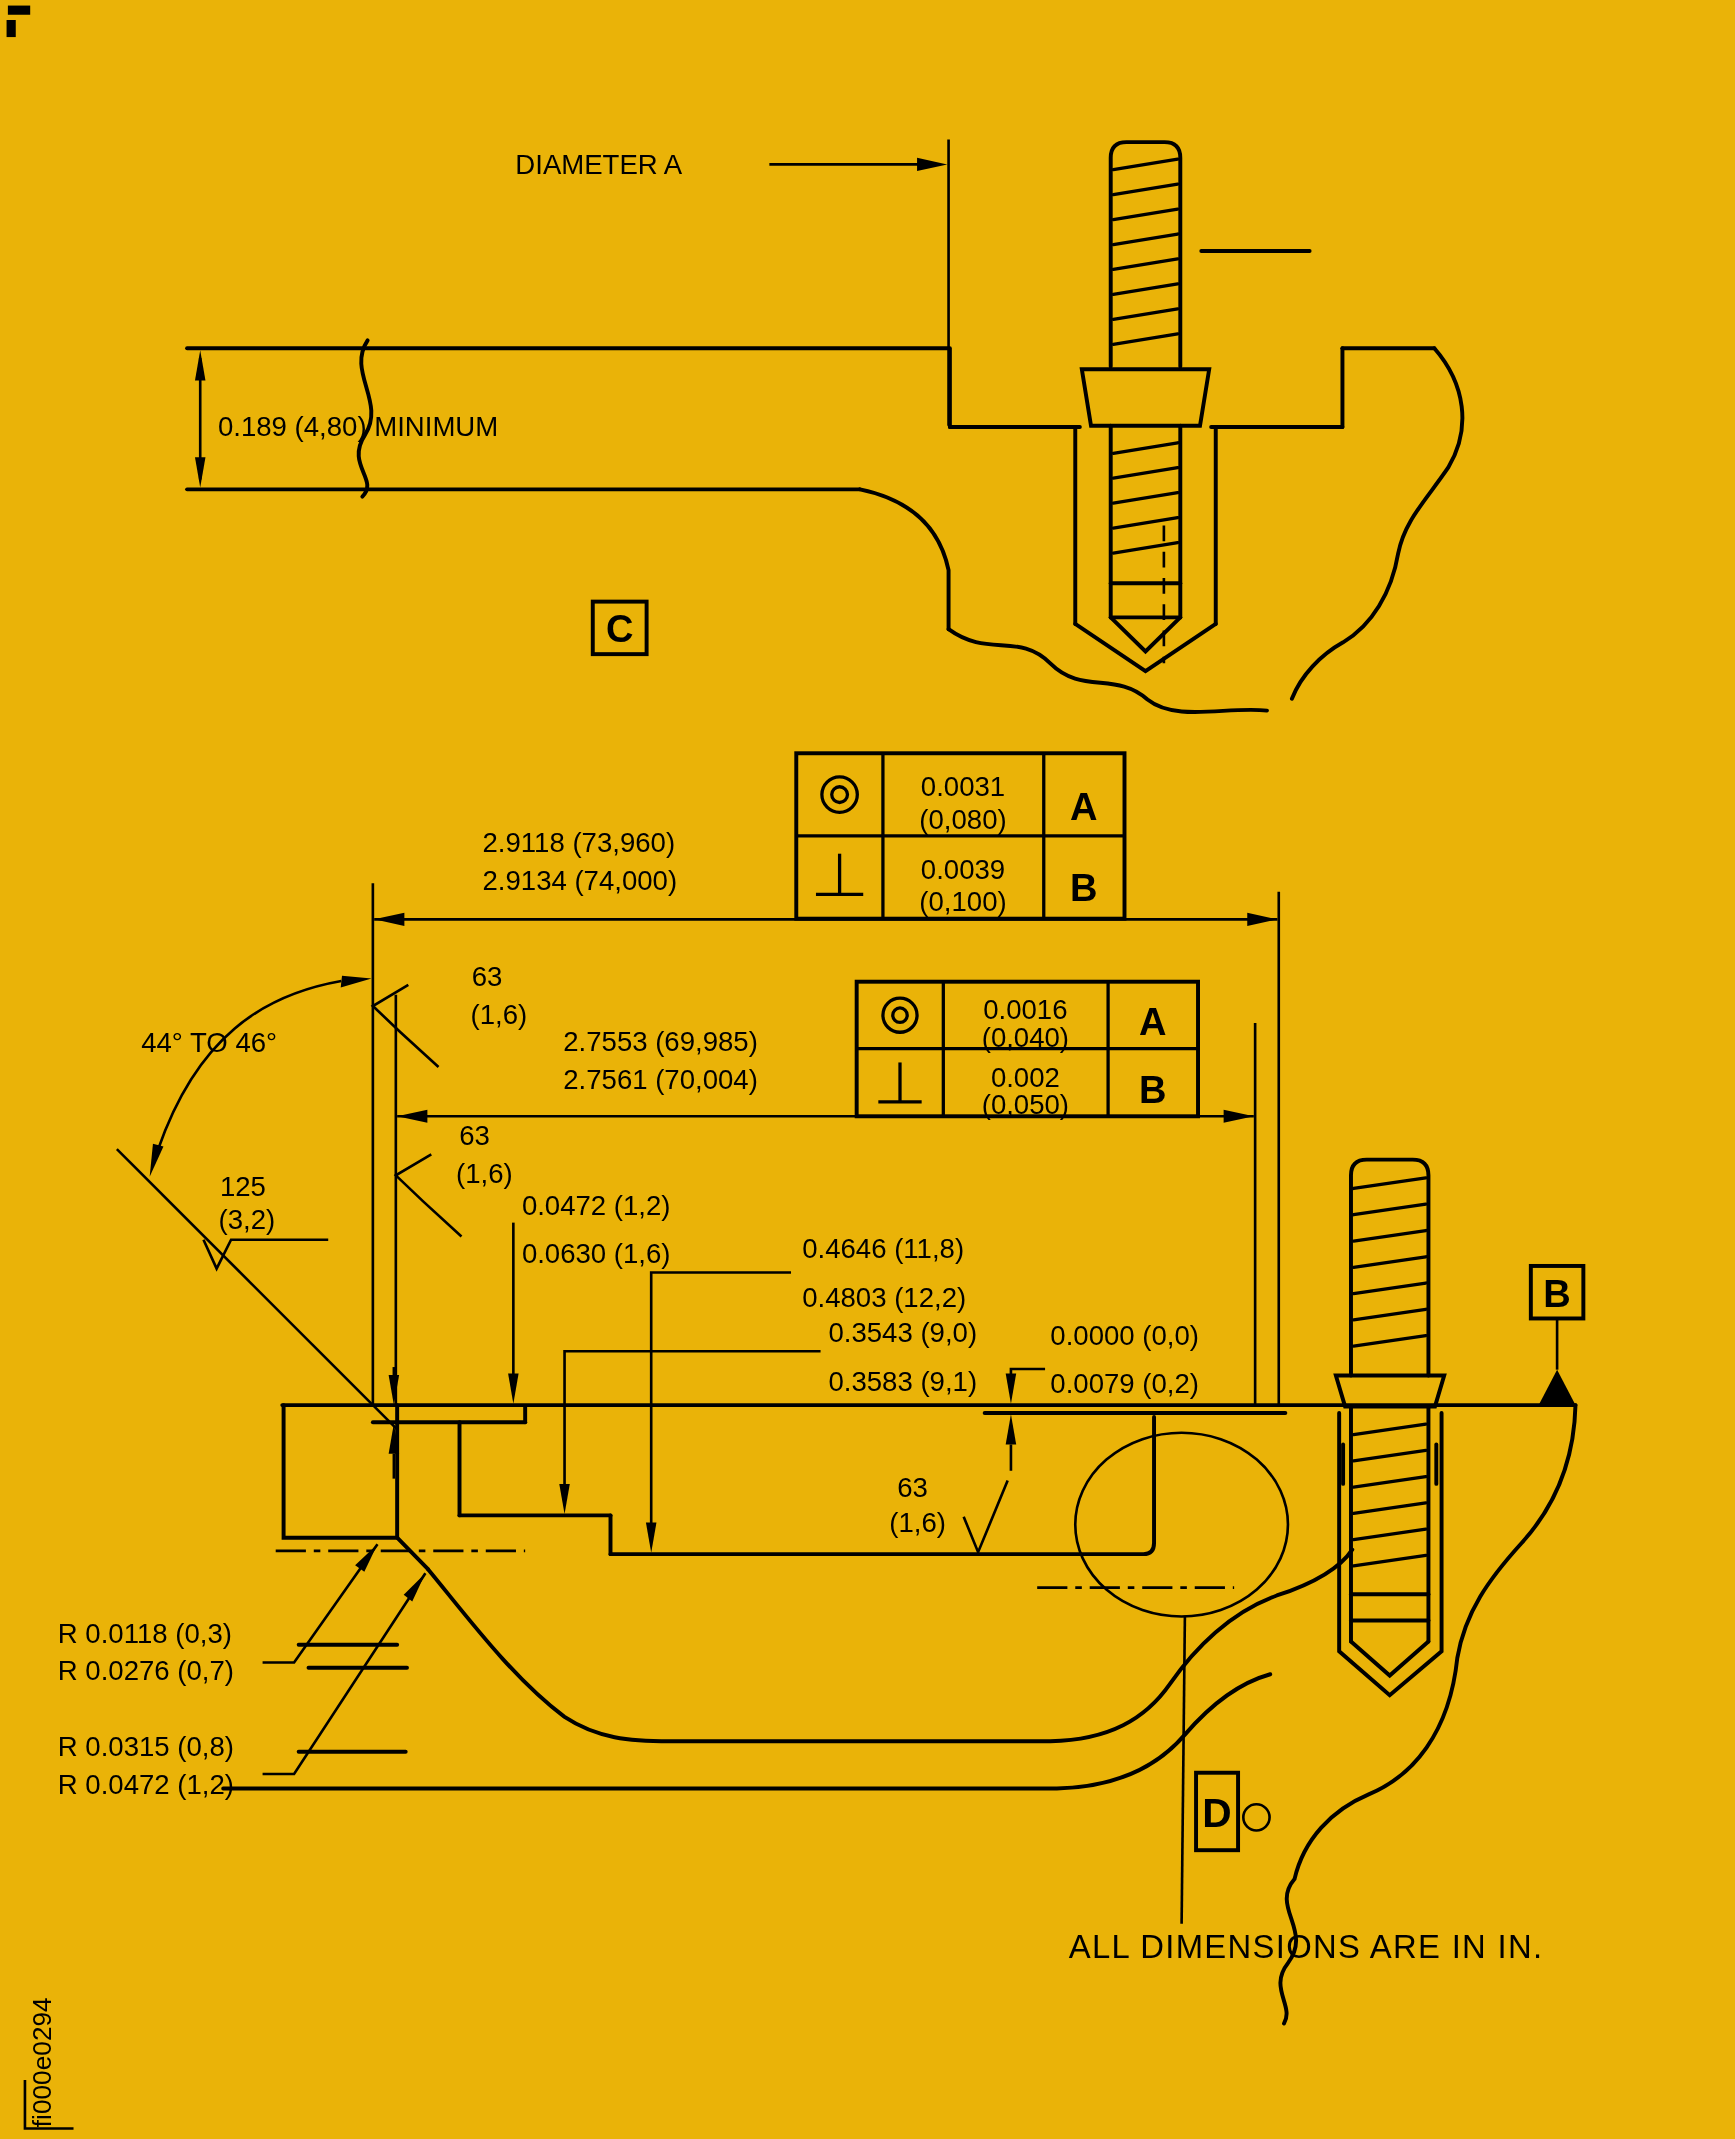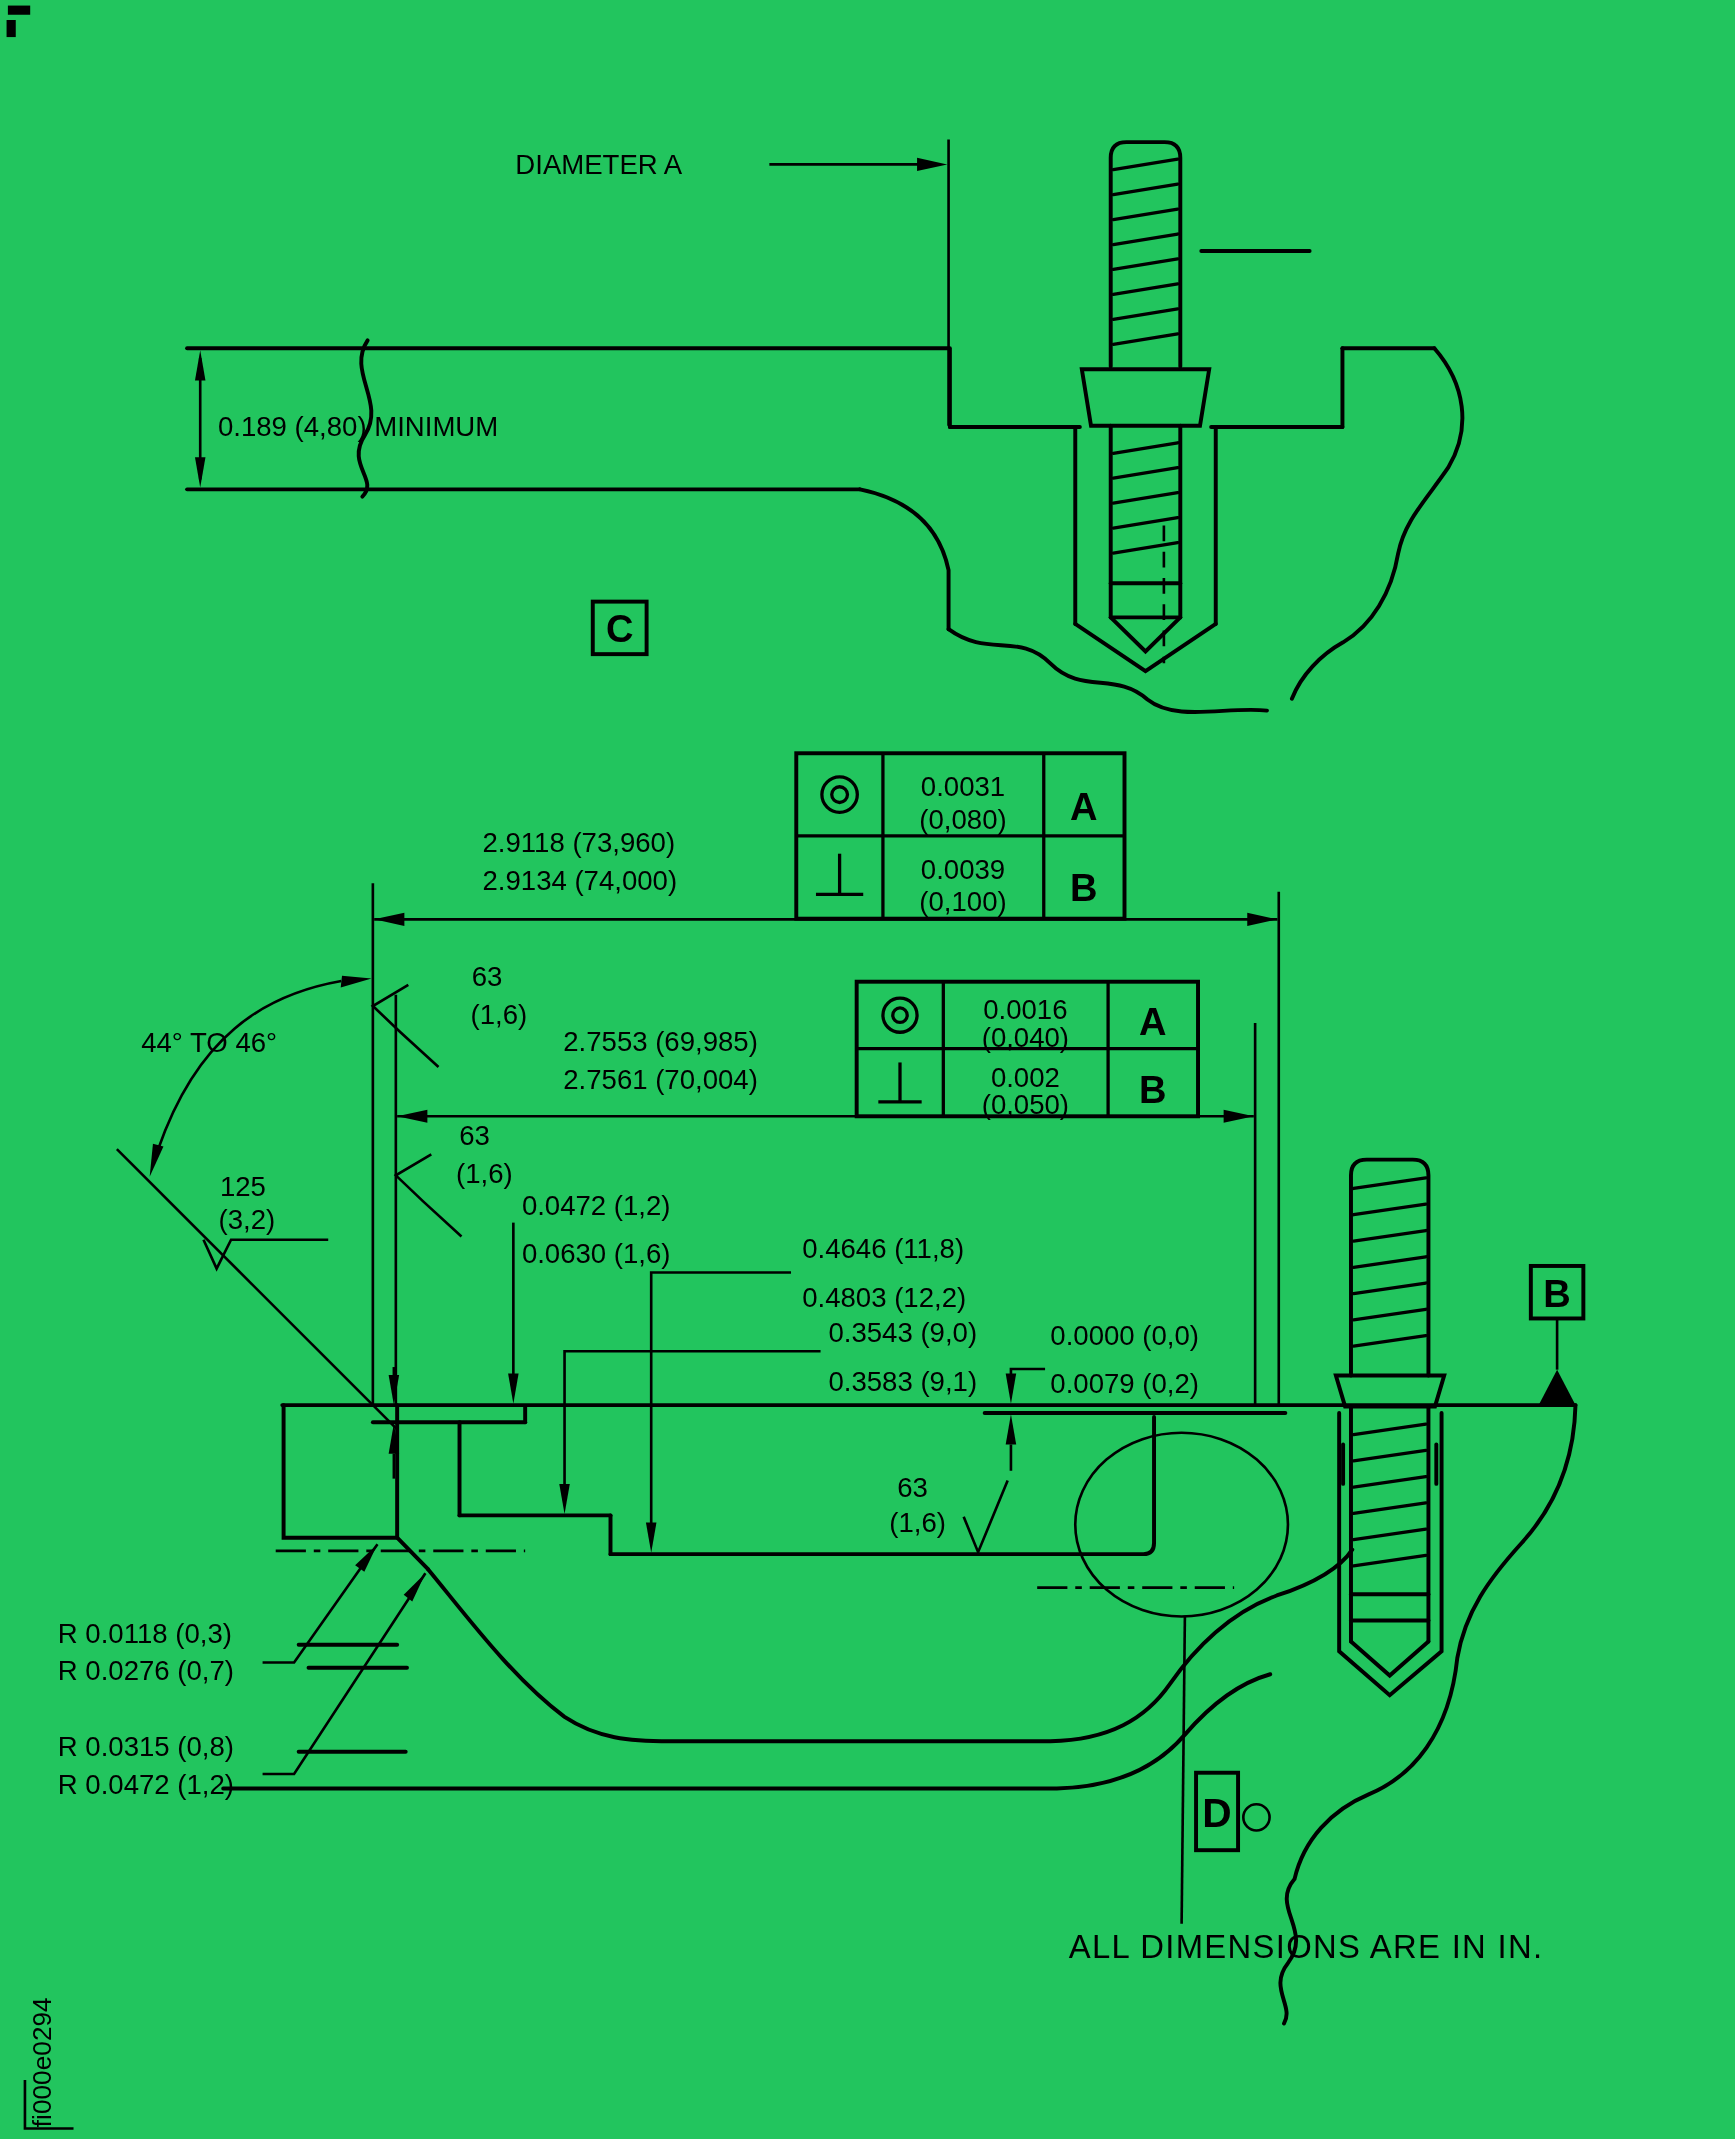"DIAMETER A" #stage { background: #22c55e -> #eab308 }
